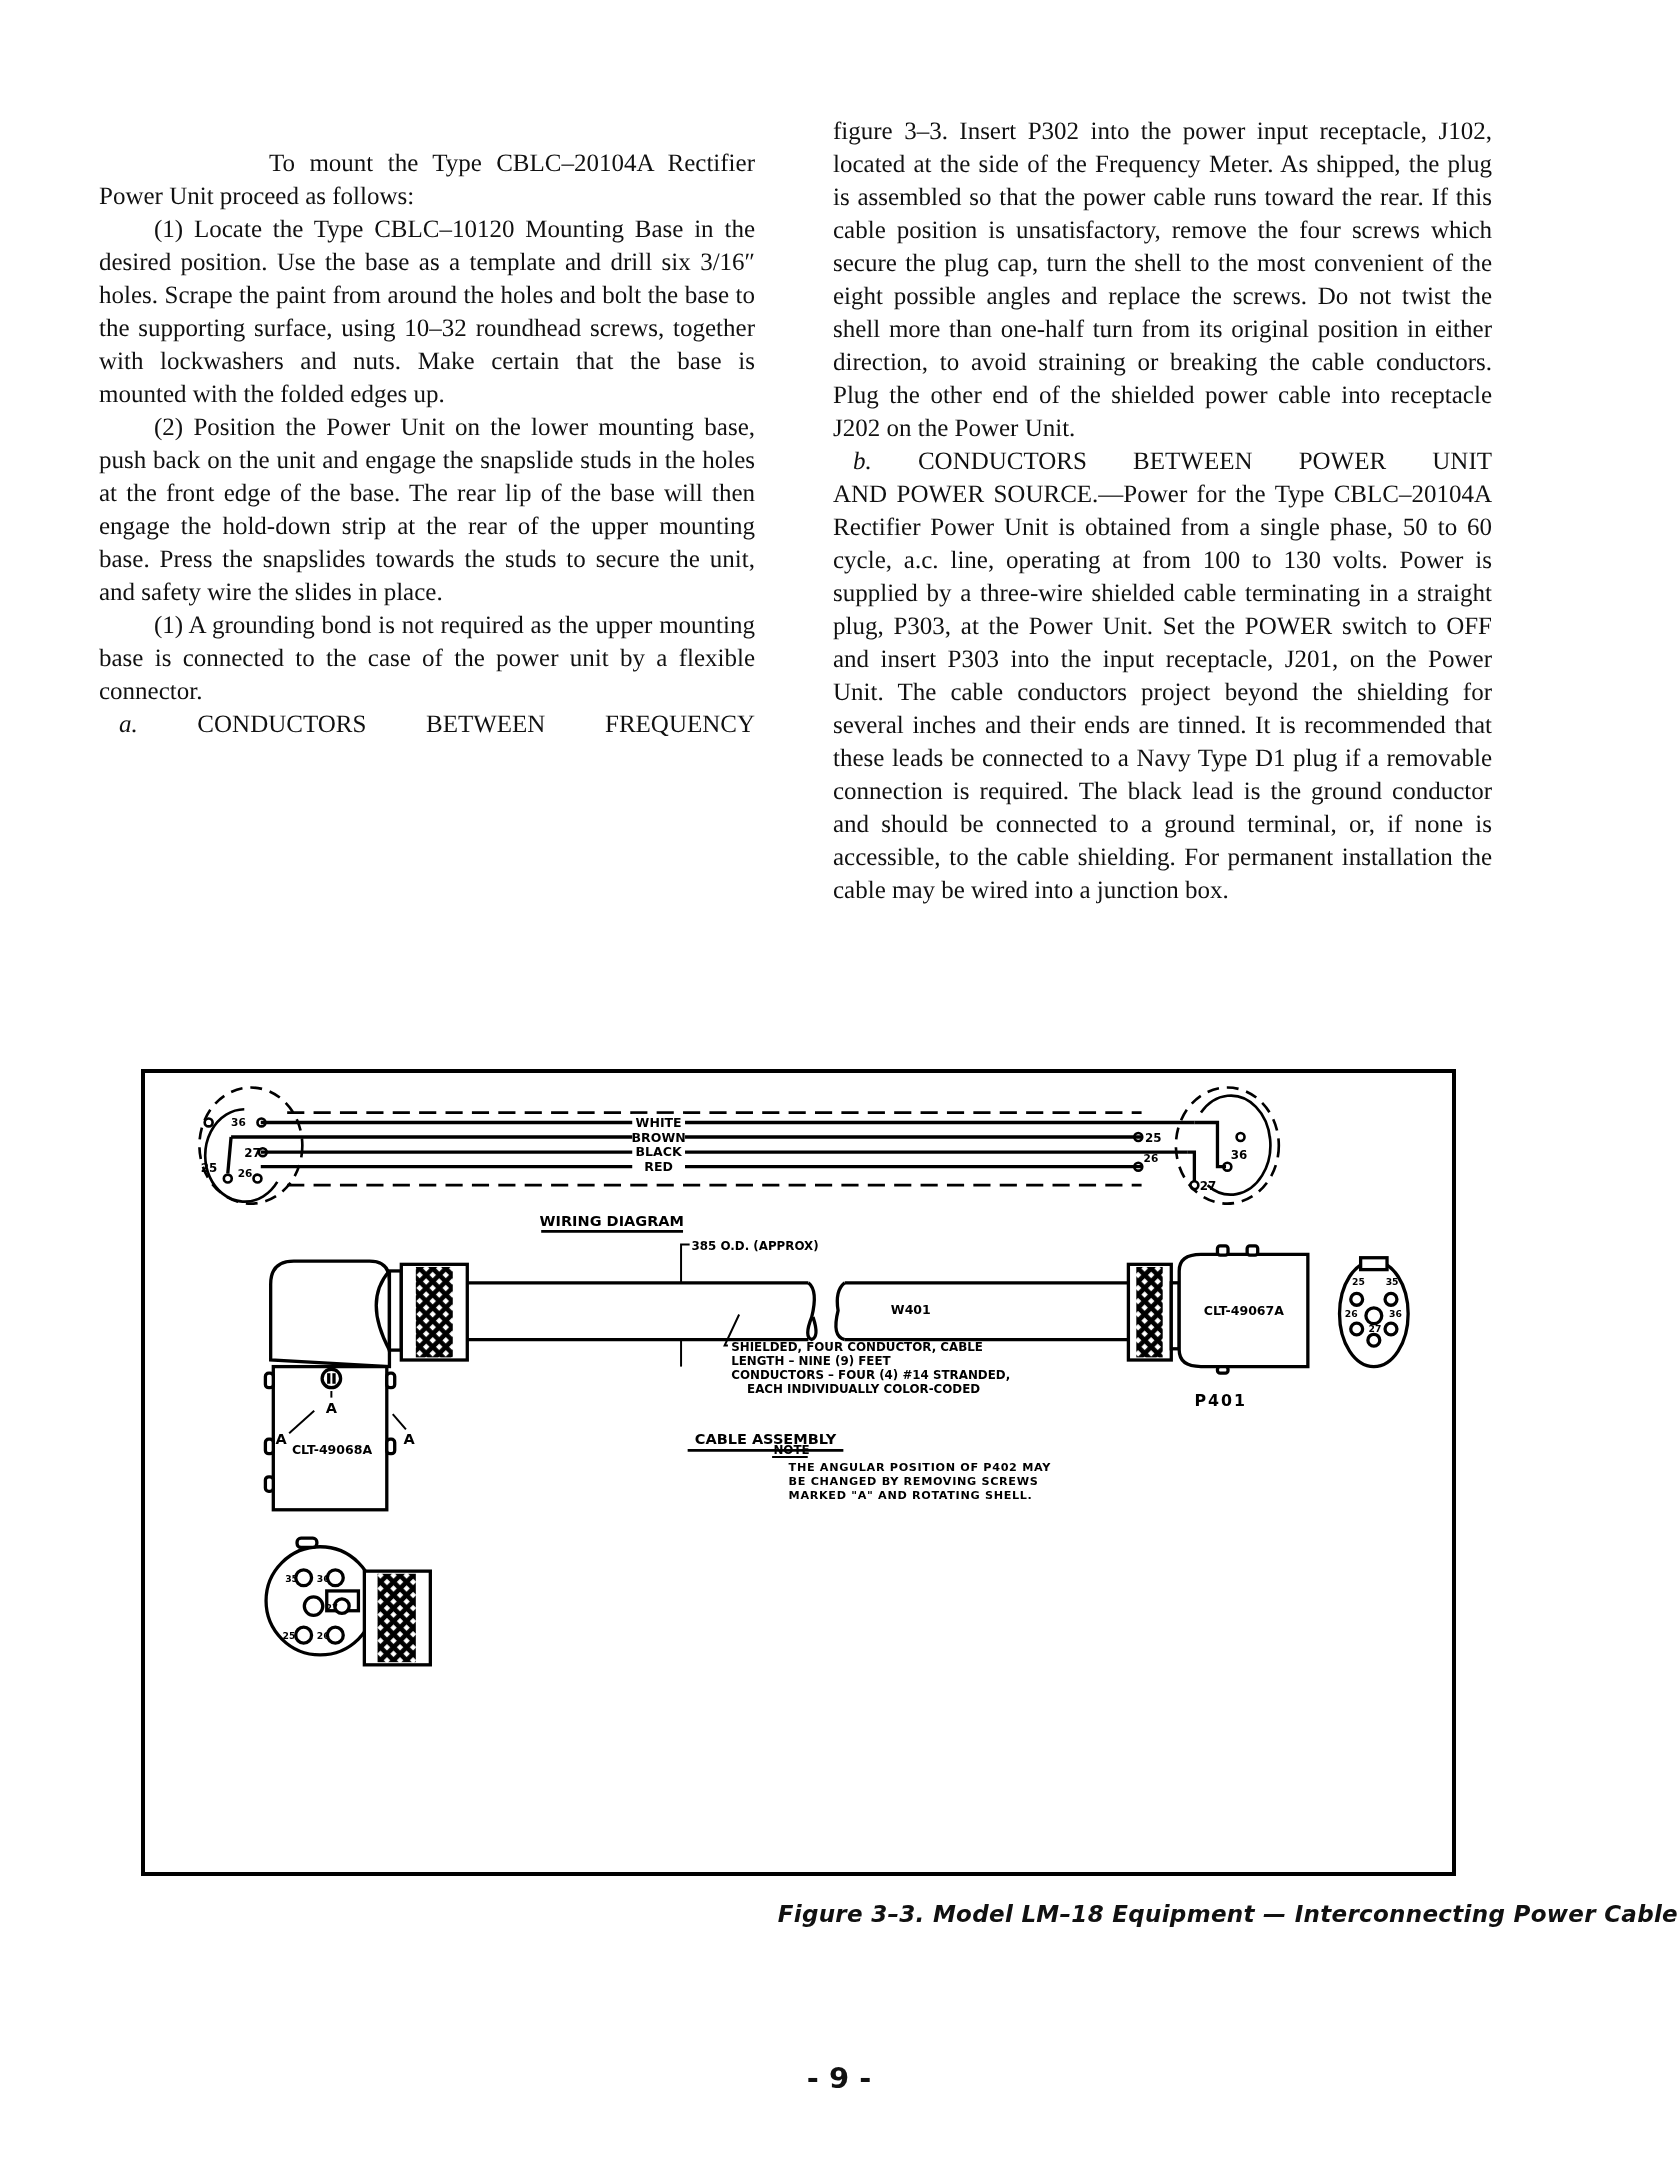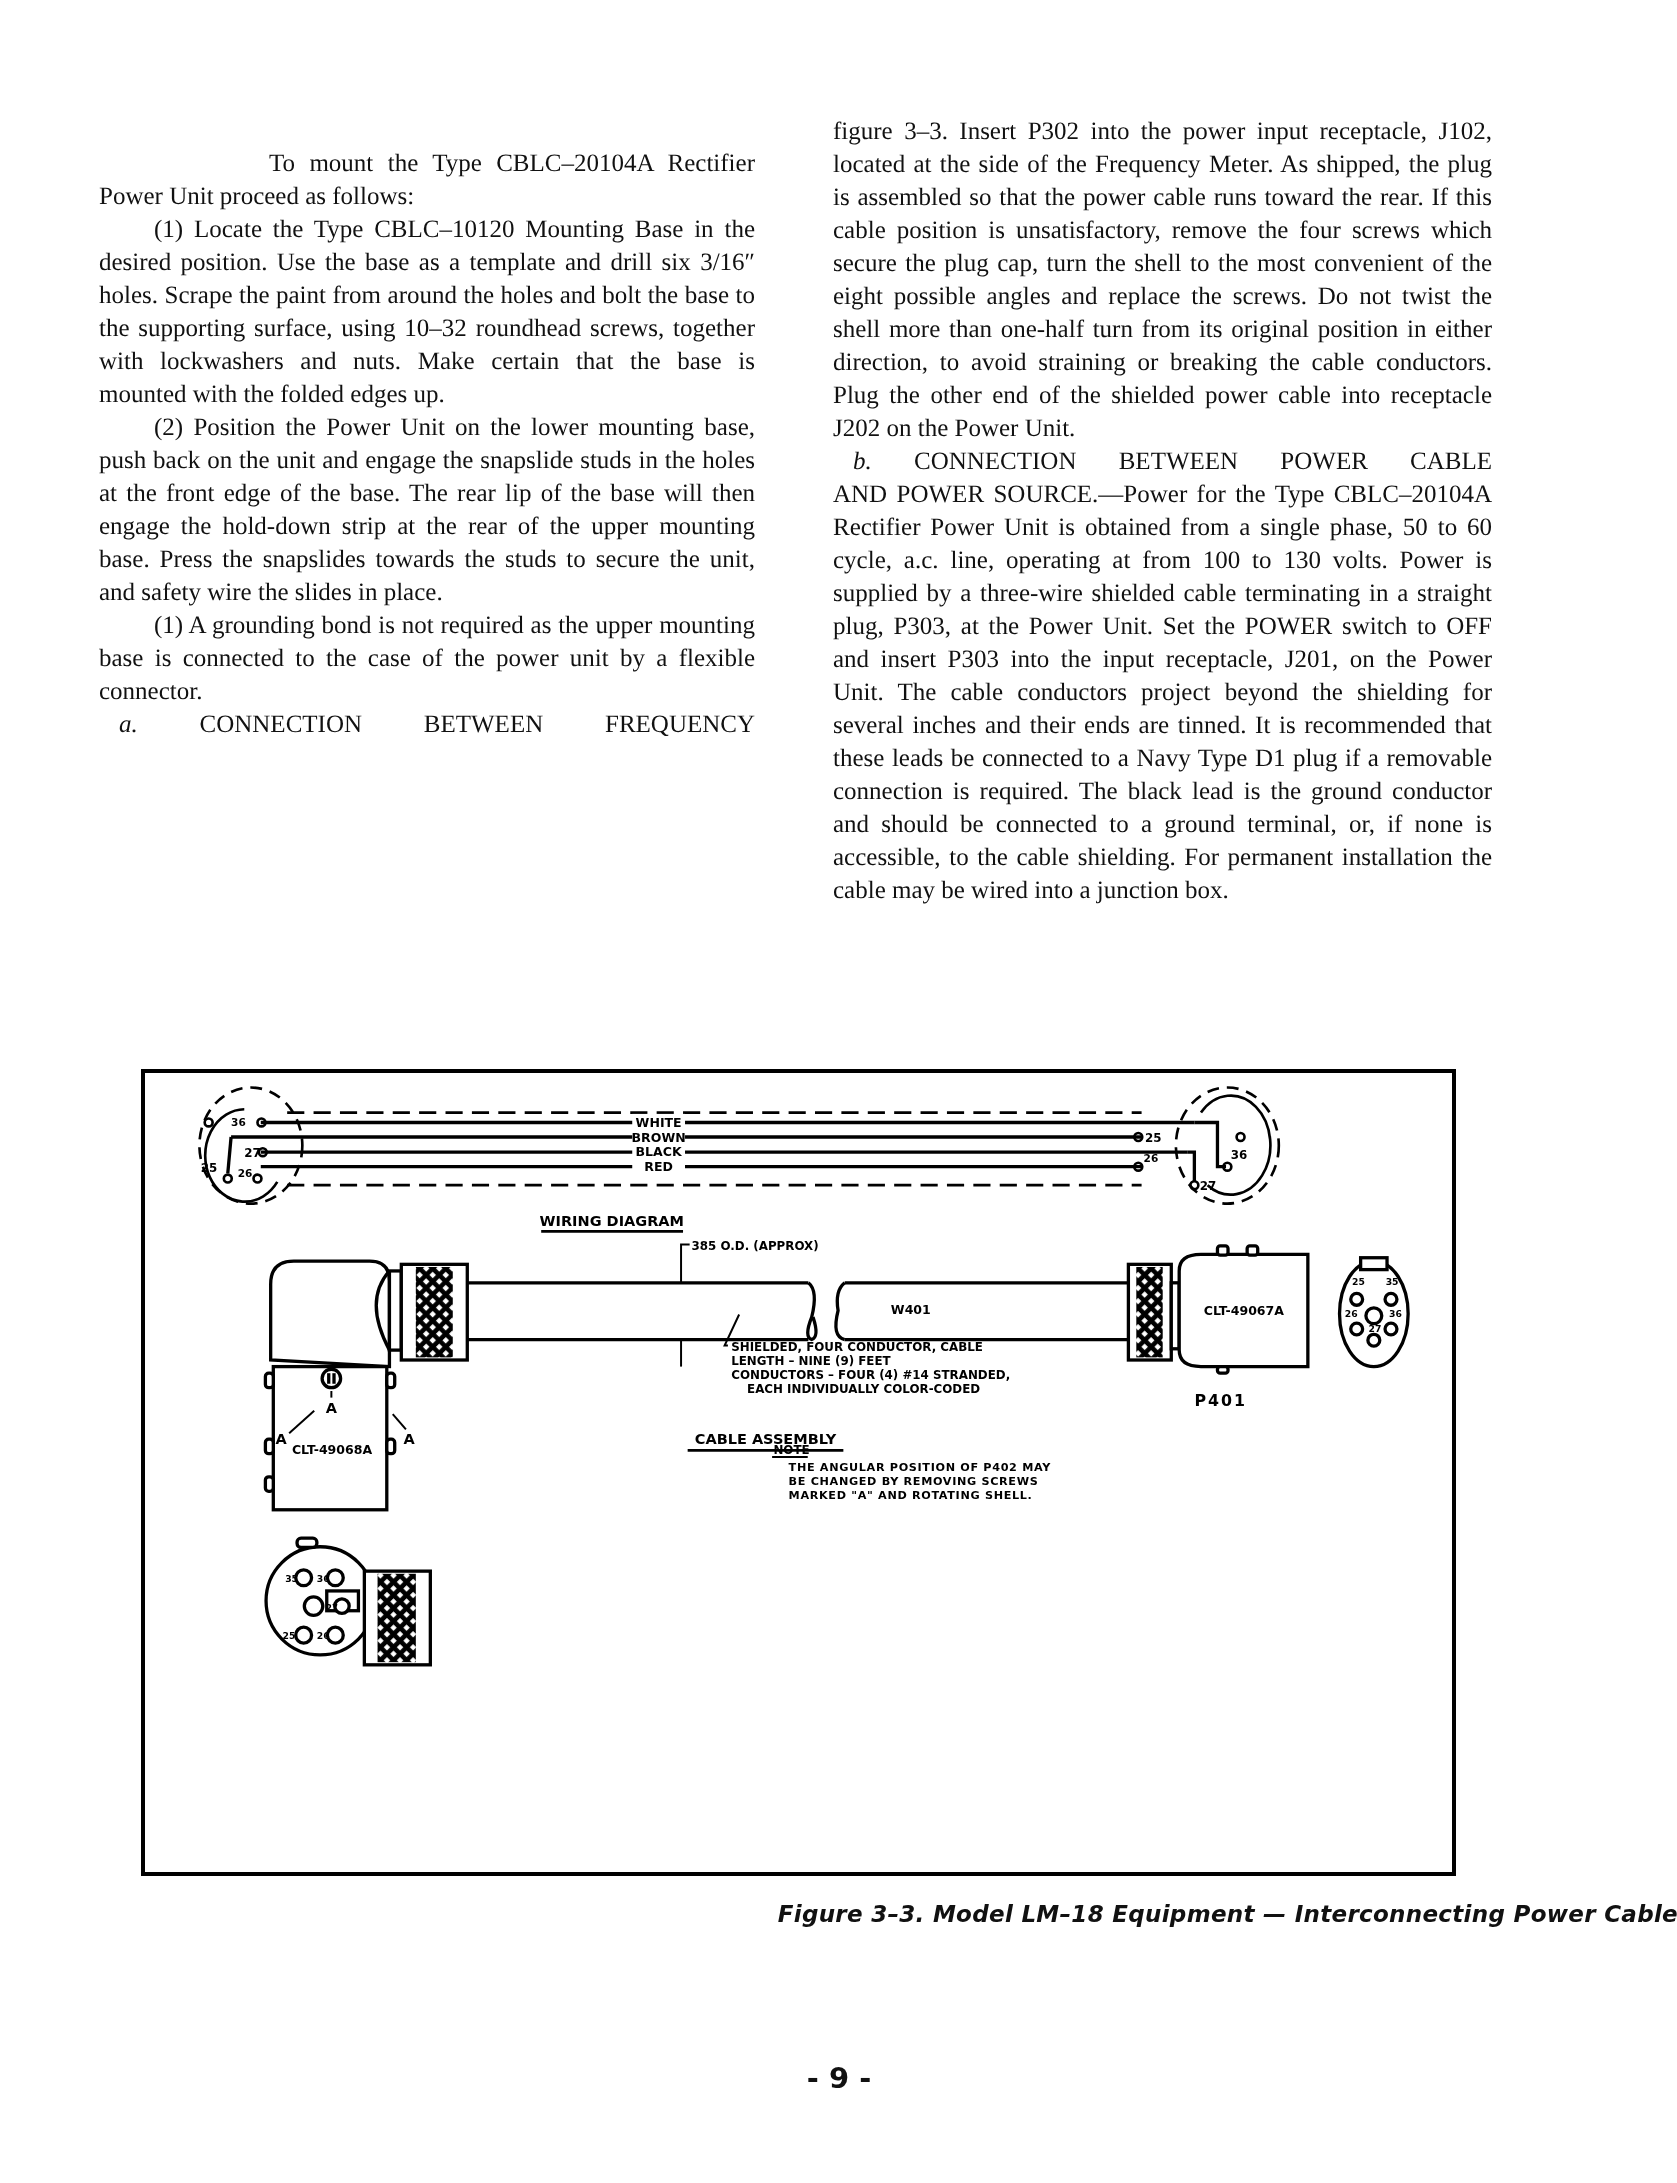"CONNECTION BETWEEN POWER CABLE" span { text: CONNECTION BETWEEN POWER CABLE -> CONDUCTORS BETWEEN POWER UNIT }
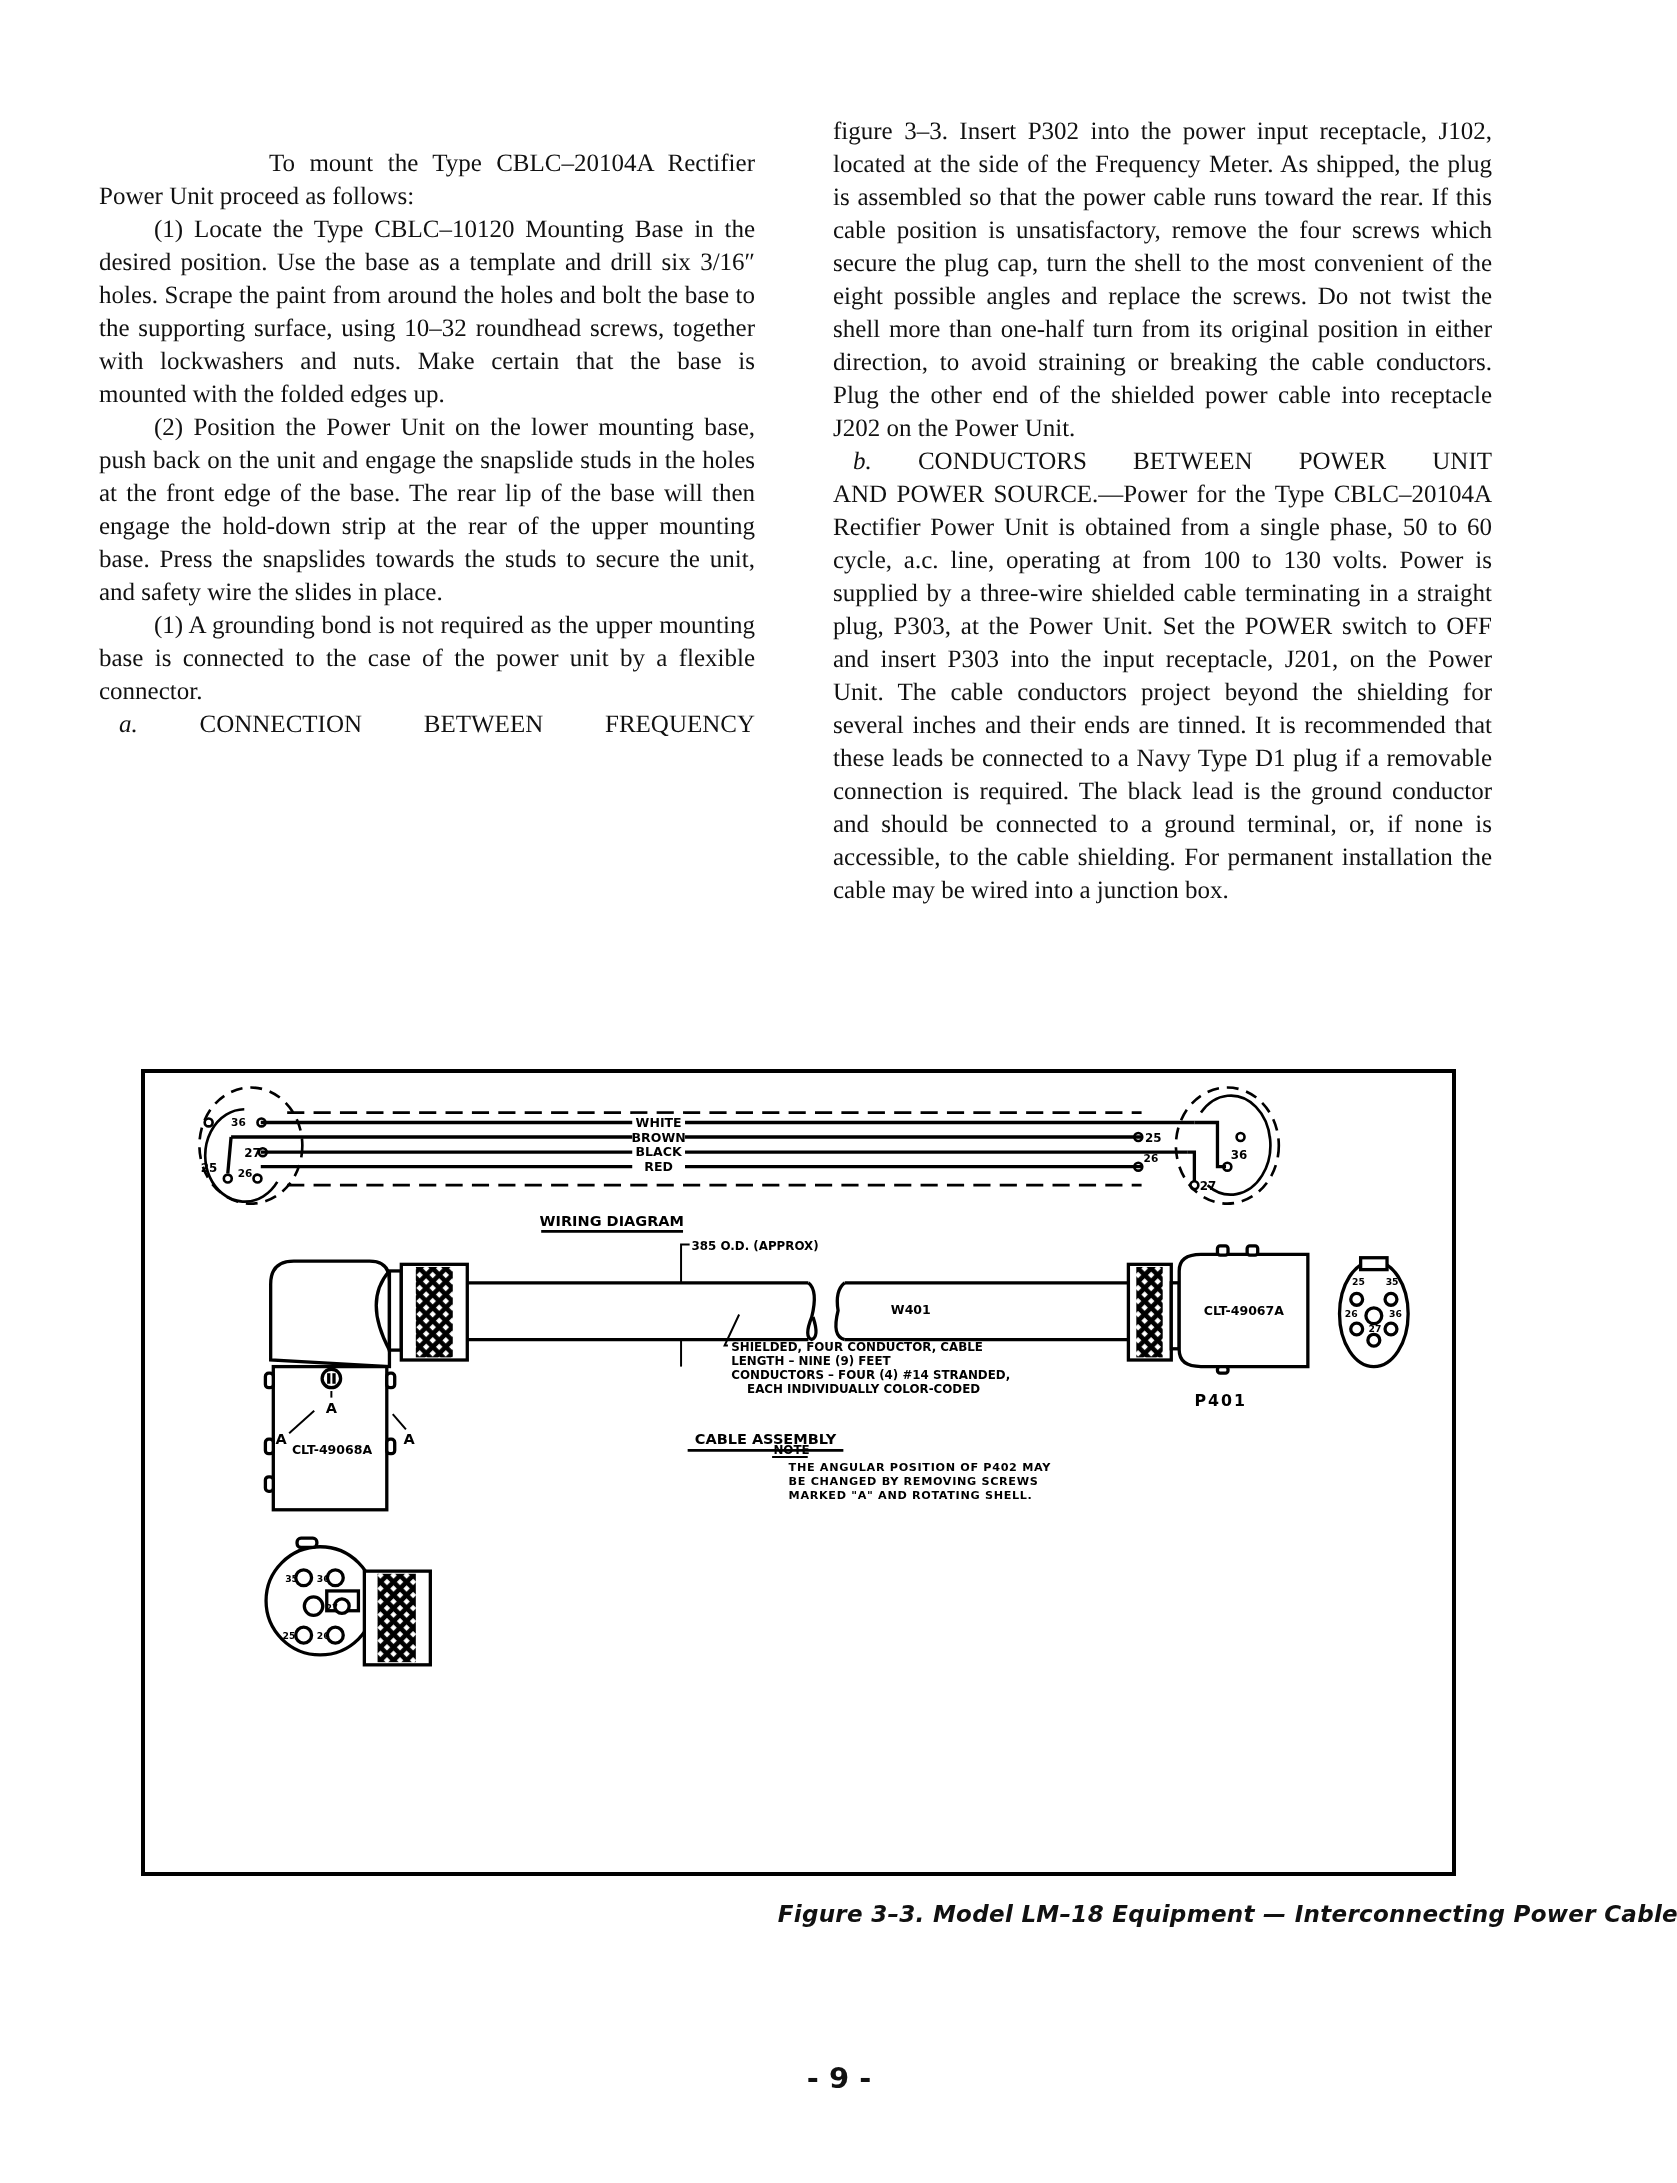"CONNECTION BETWEEN FREQUENCY" span { text: CONNECTION -> CONDUCTORS }
